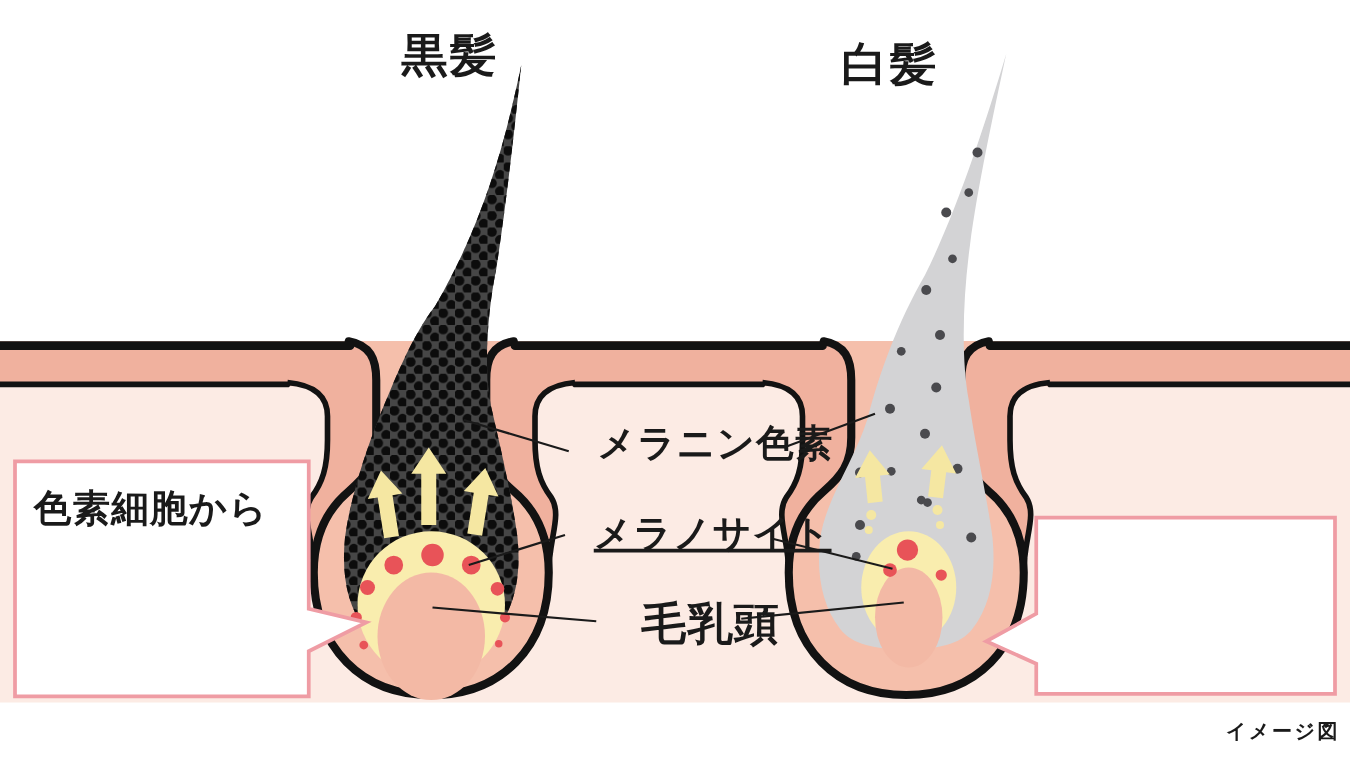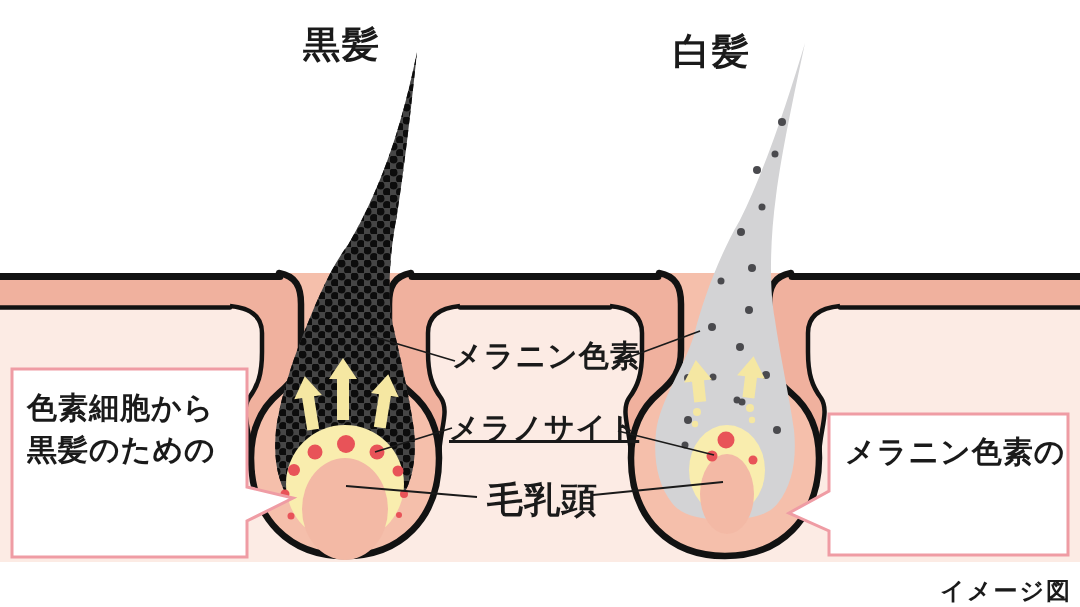"黒髪" div.txt { left: 303px -> 321px }
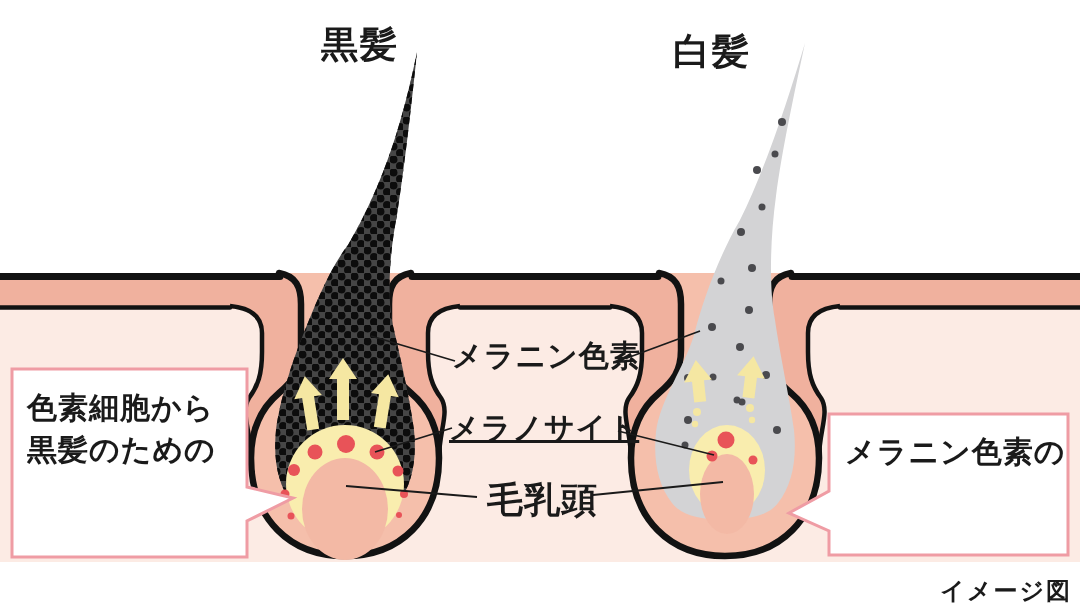"メラニン色素" .mid-label { margin-left: none -> 26px }
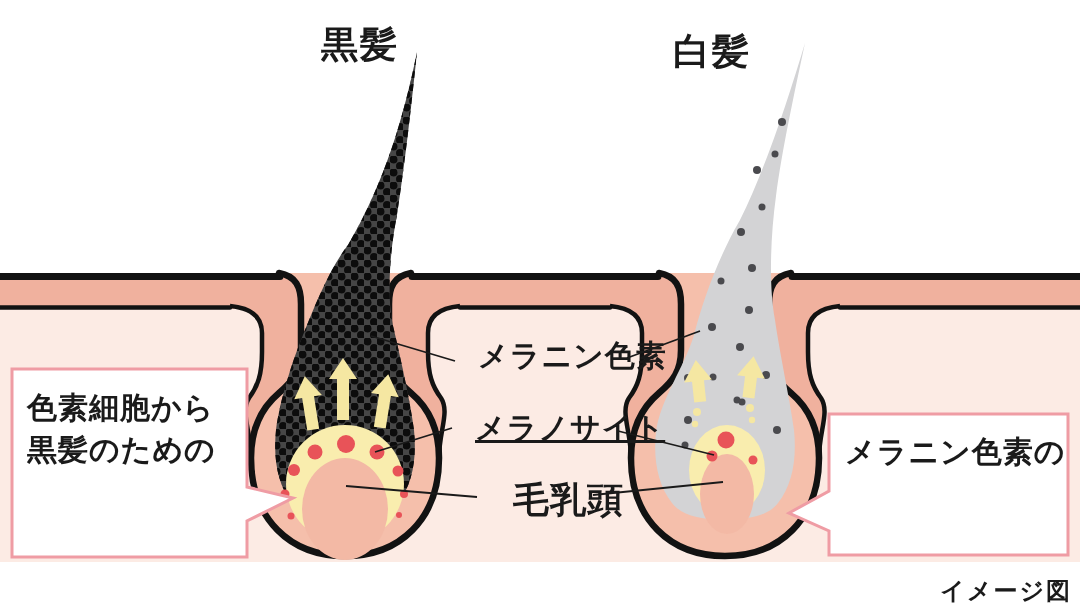"黒髪のための" div { html: <div>黒髪のための</div> -> none }
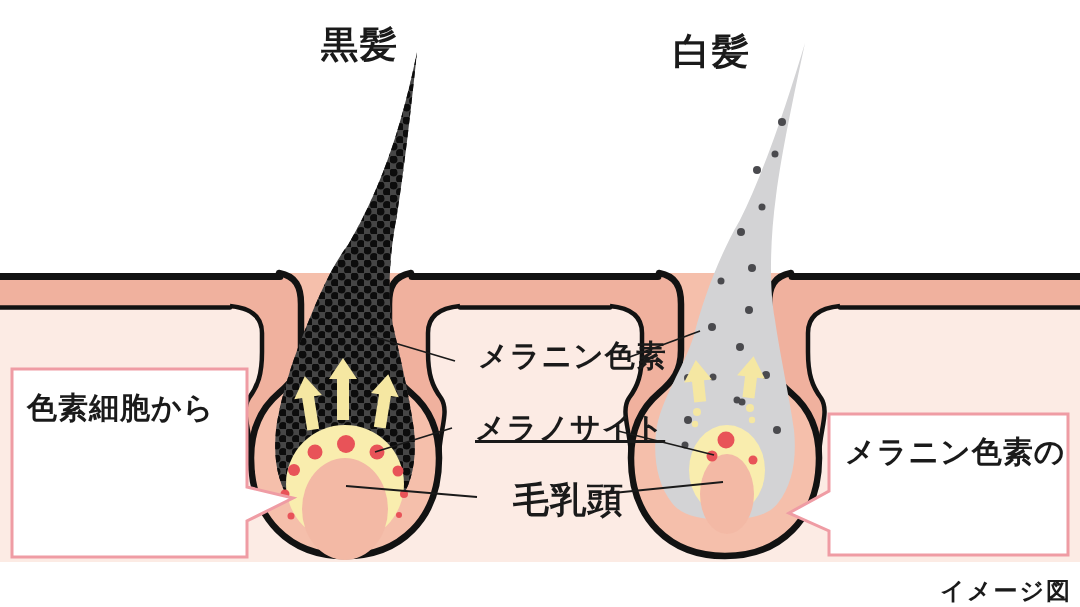"メラニン色素の" div { html: <div>メラニン色素の</div> -> none }
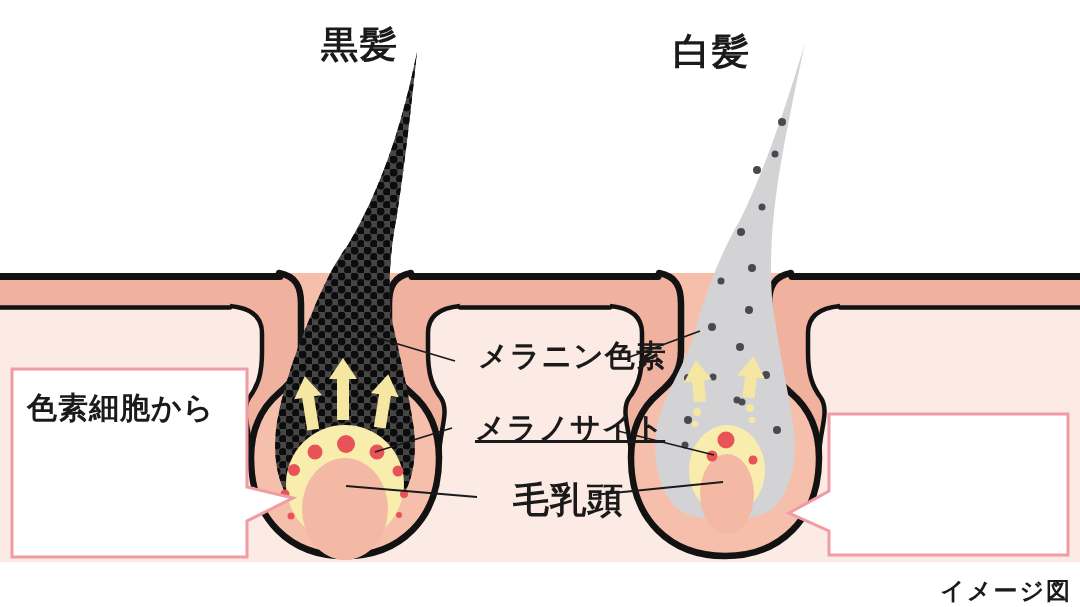"イメージ図" .caption { font-size: 24px -> 16px }
